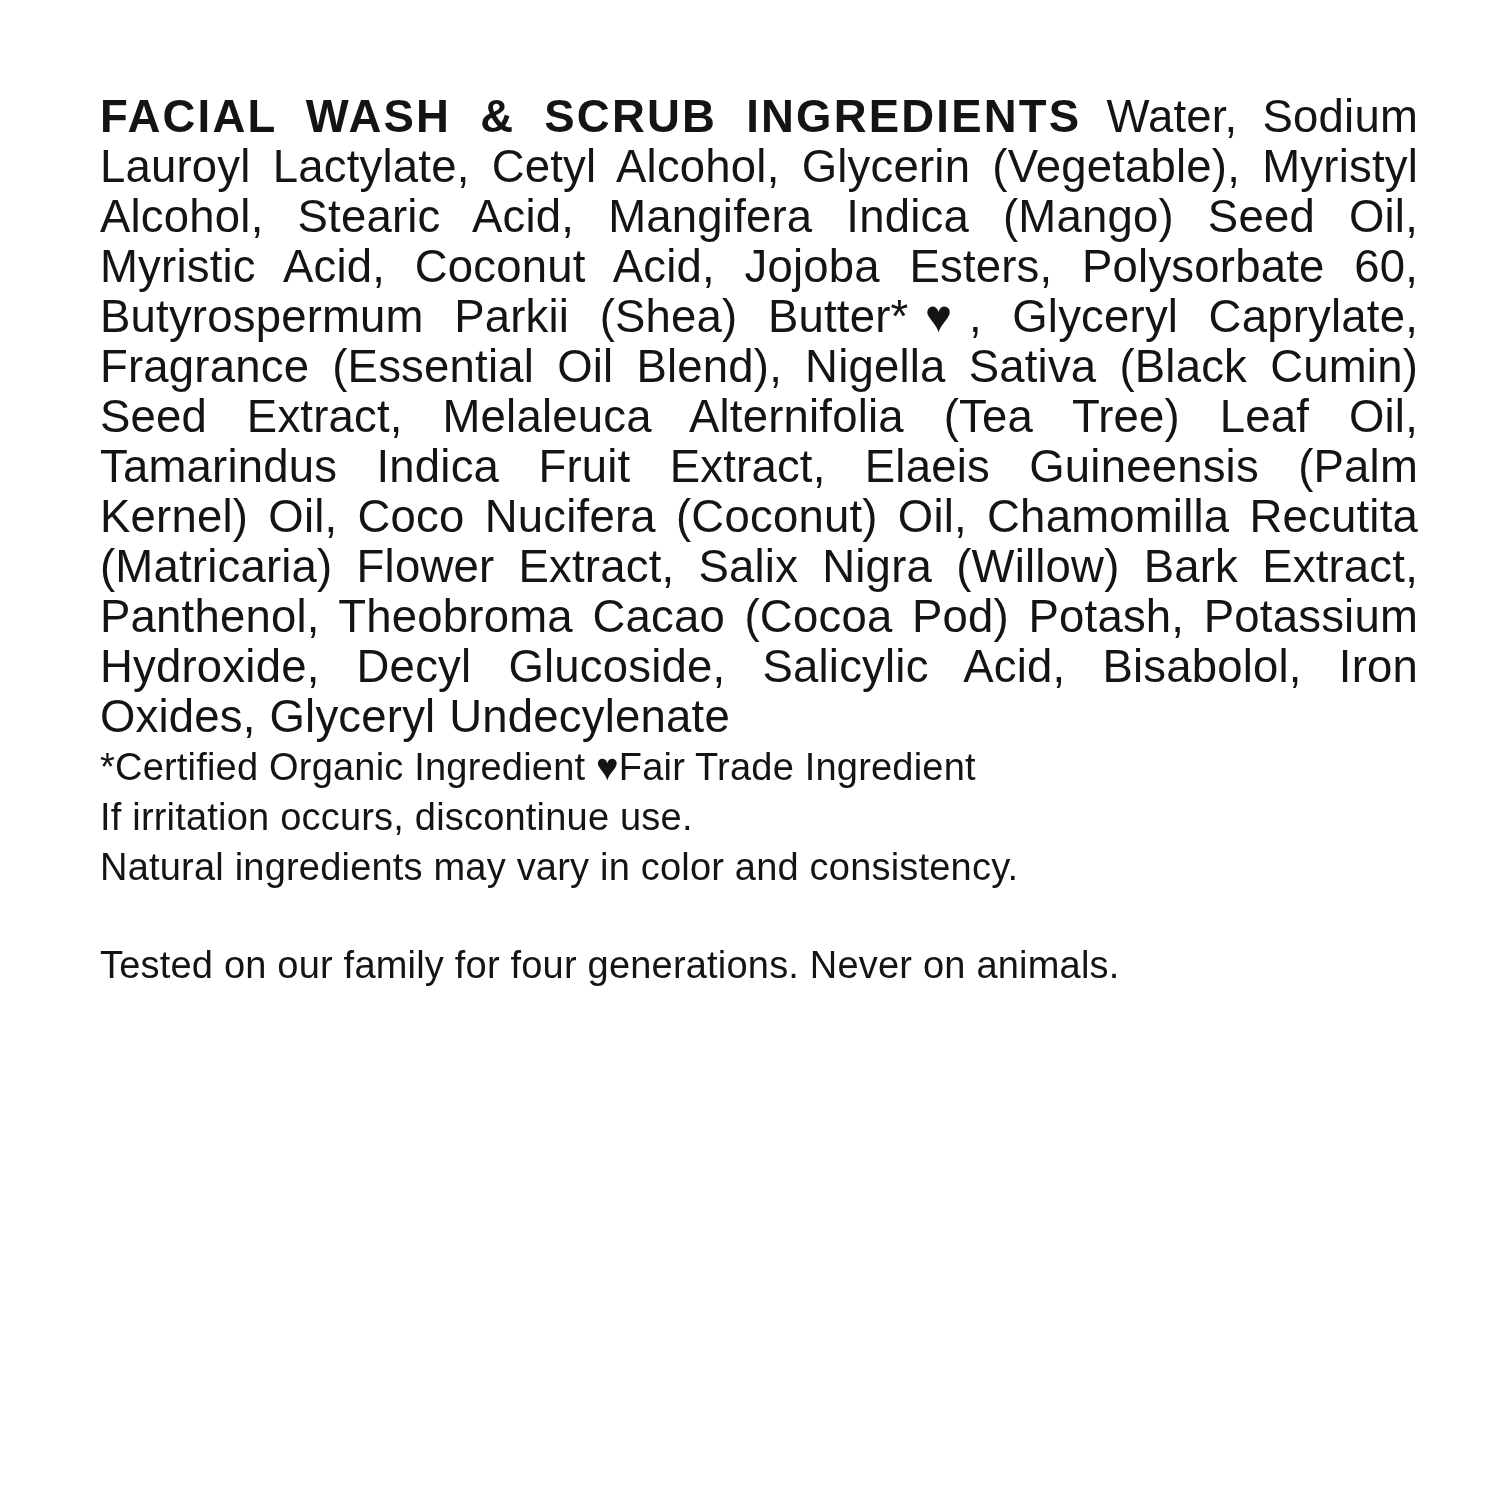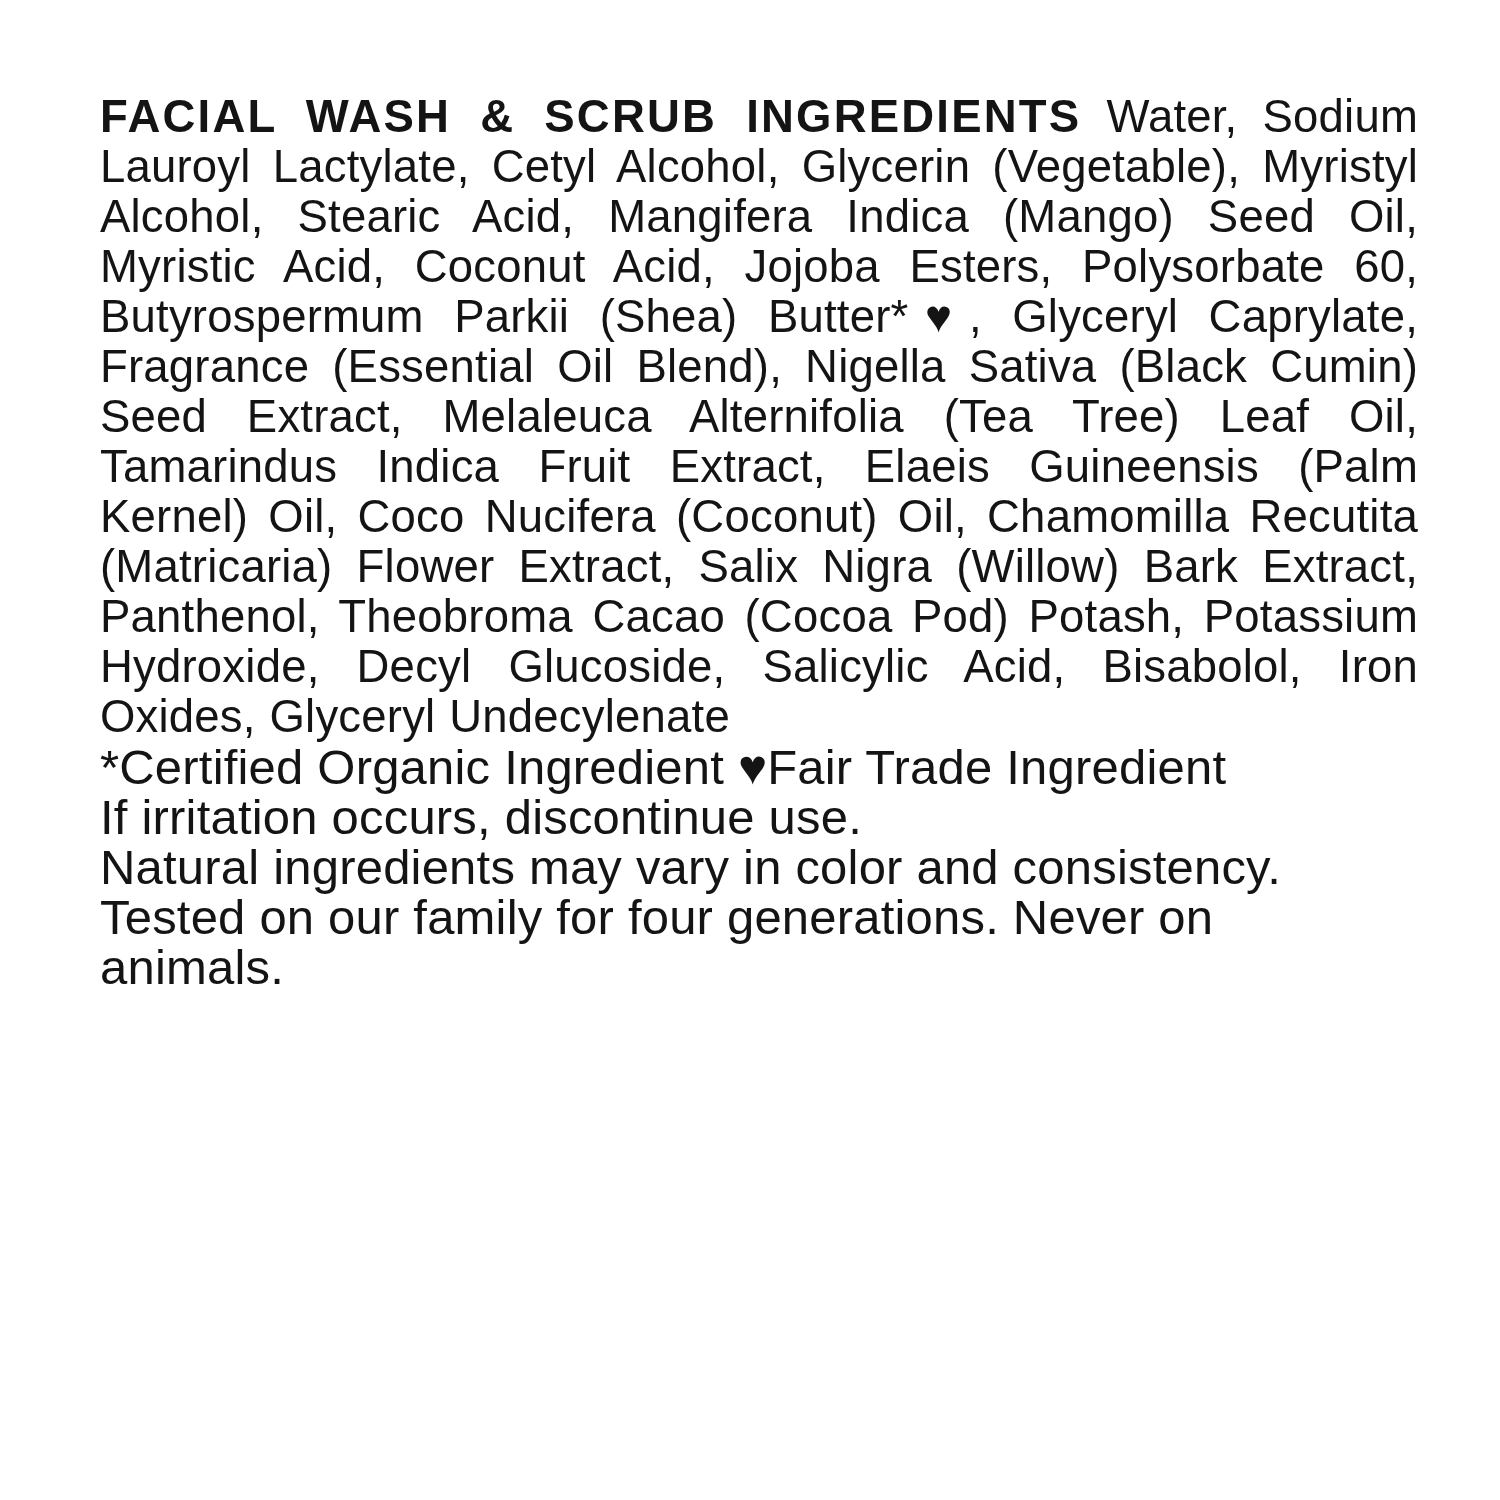"*Certified Organic Ingredient ♥Fair" .notes { font-size: 49px -> 38px }
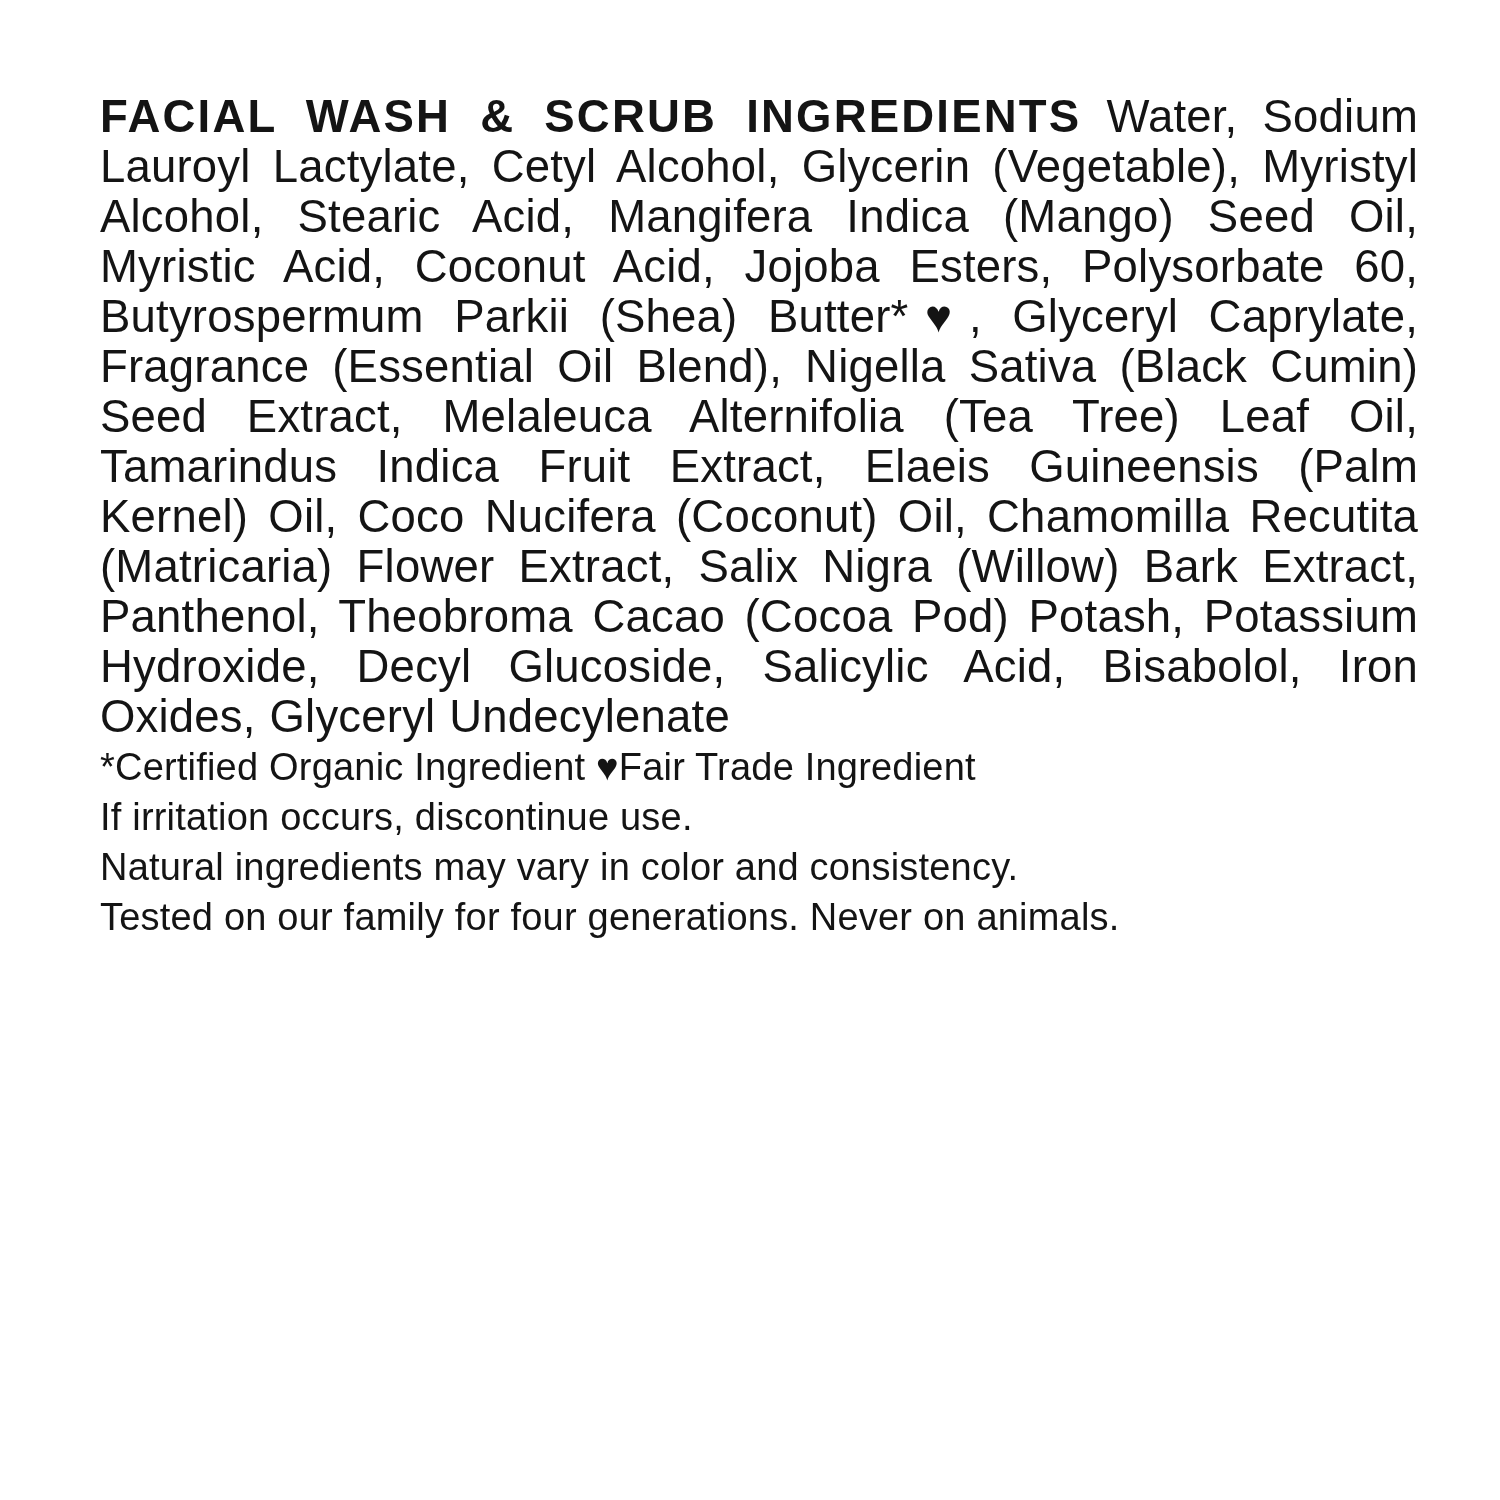"Tested on our family for" .note-wrap { margin-top: none -> 48px }
